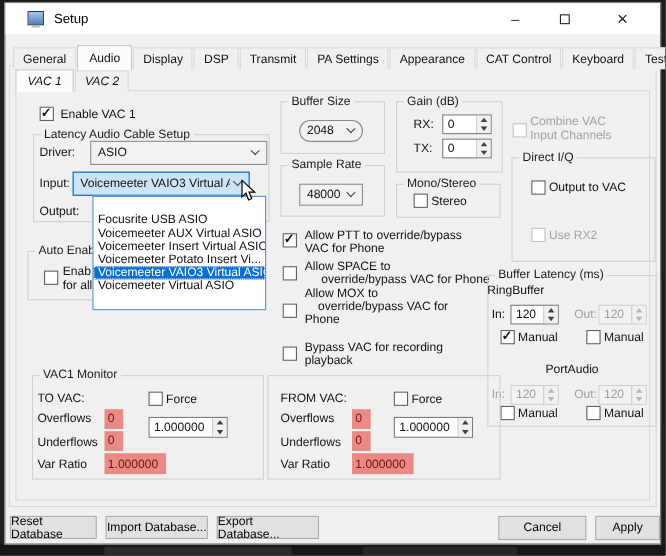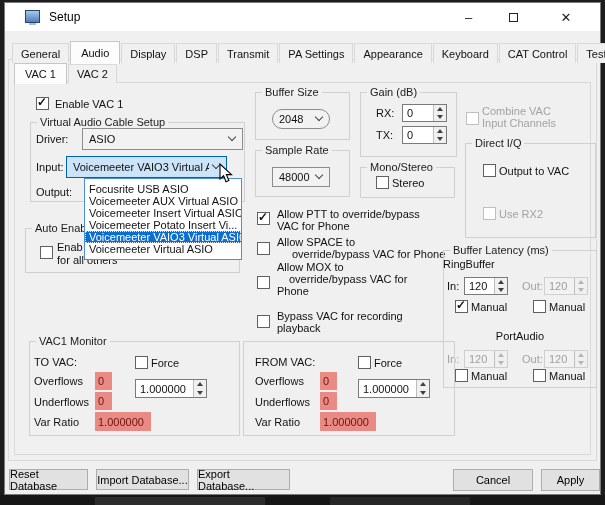"Keyboard" div.tab { order: before "CAT Control" -> after "CAT Control" }
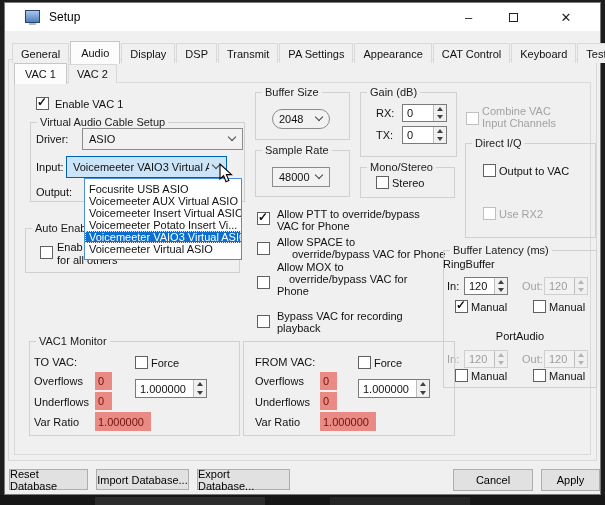"VAC 1" .subtabrow { font-style: none -> italic }
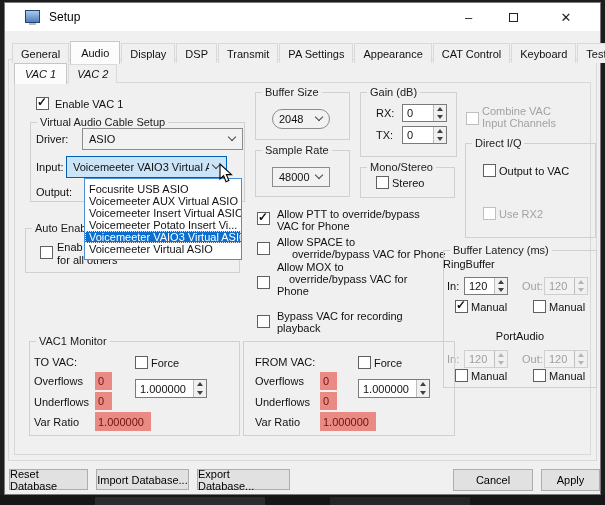"Virtual Audio Cable Setup" span.grplabel { text: Virtual -> Latency }
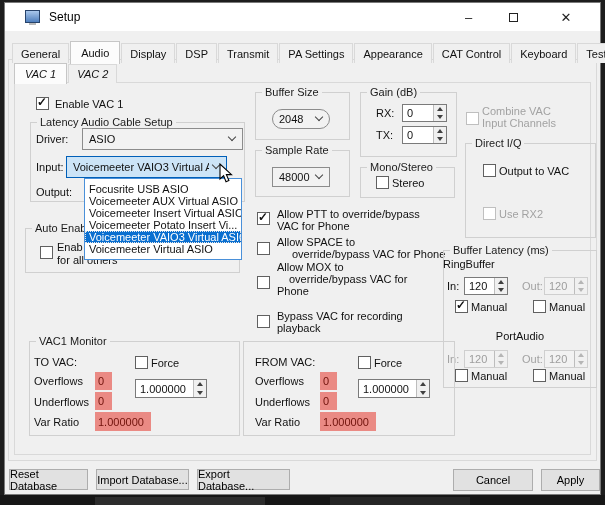"Focusrite USB ASIO" .ddl { padding: 4px 0 -> 15px 0 }
